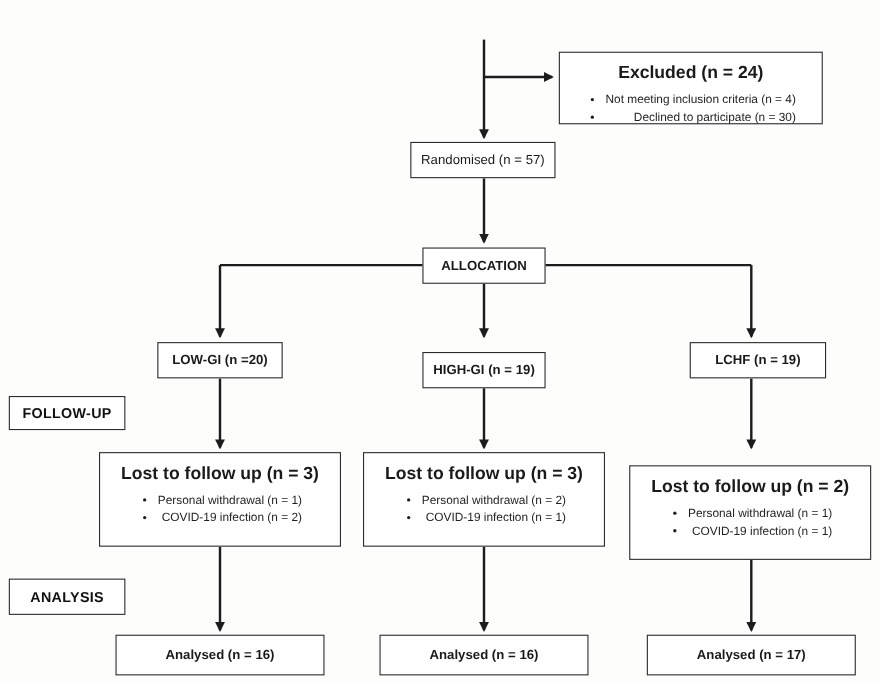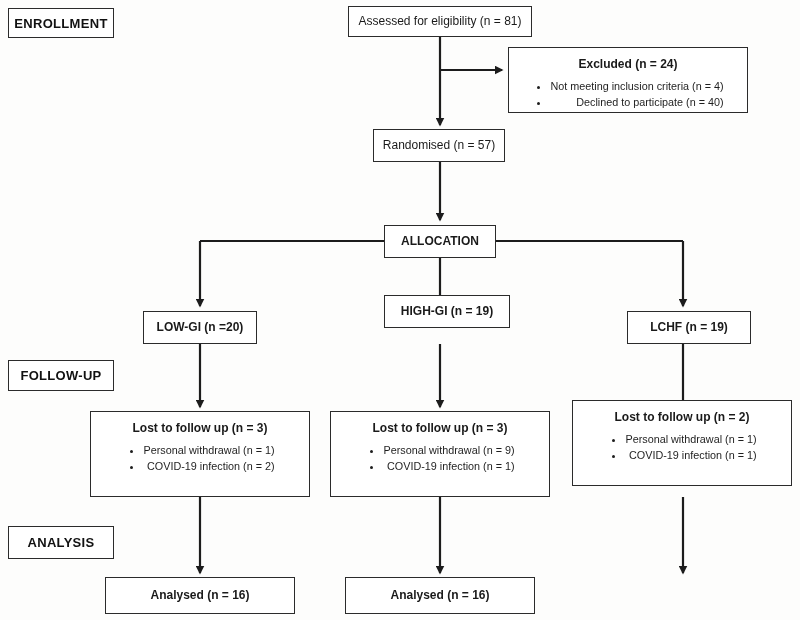"ENROLLMENT" div.stage-label { html: <div>ENROLLMENT</div> -> none }
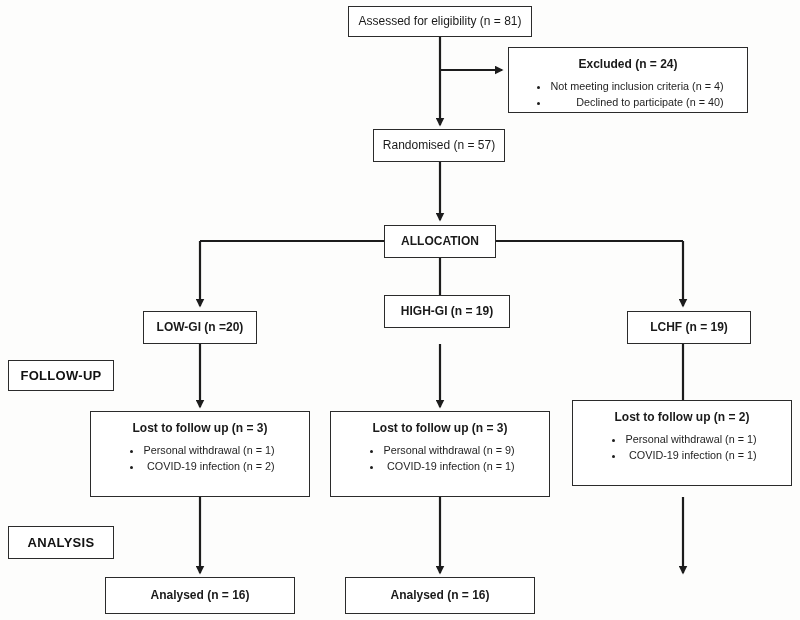"Assessed for eligibility (n =" div.box { html: <div>Assessed for eligibility (n = 81)</div> -> none }
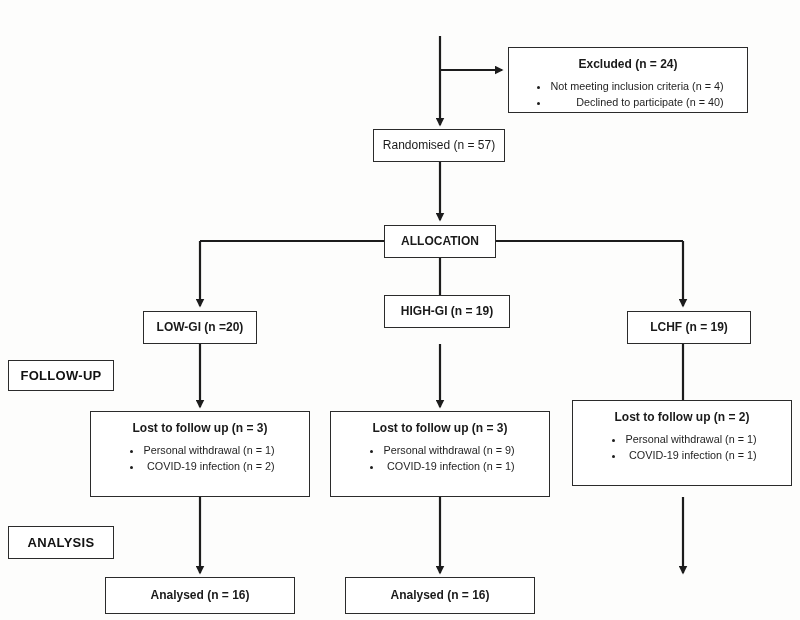"Excluded (n = 24)" .multi .title { font-size: 12px -> 16px }
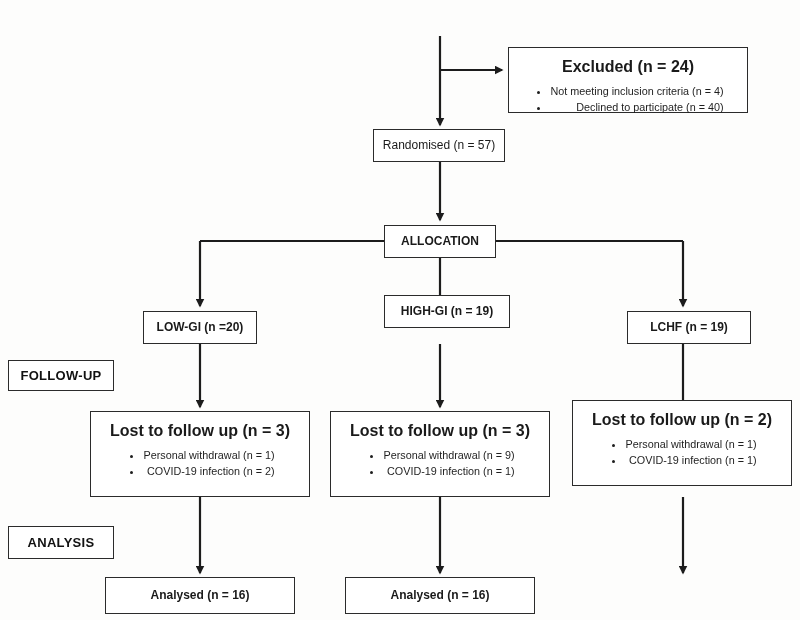"Declined to participate (n =" li { text: 40 -> 30 }
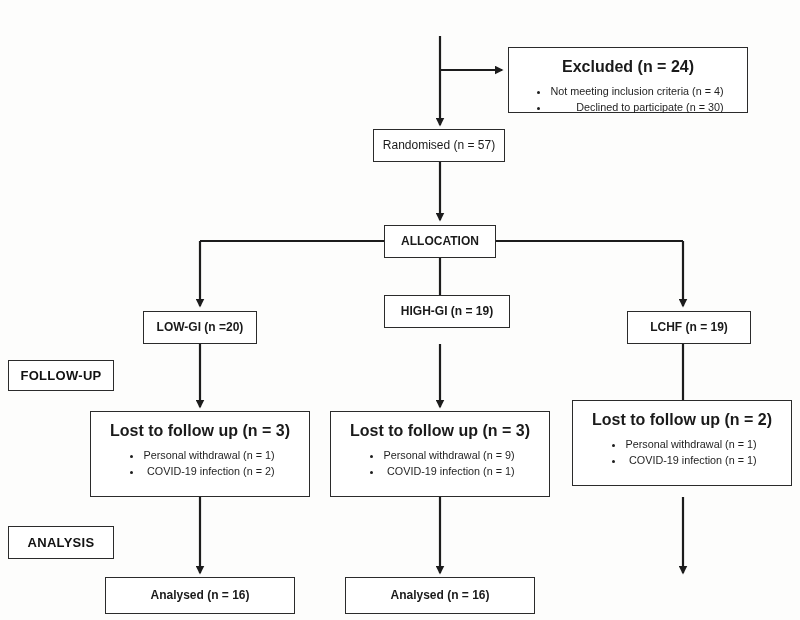"HIGH-GI (n = 19)" div.box { top: 295px -> 320px; width: 126px -> 112px }
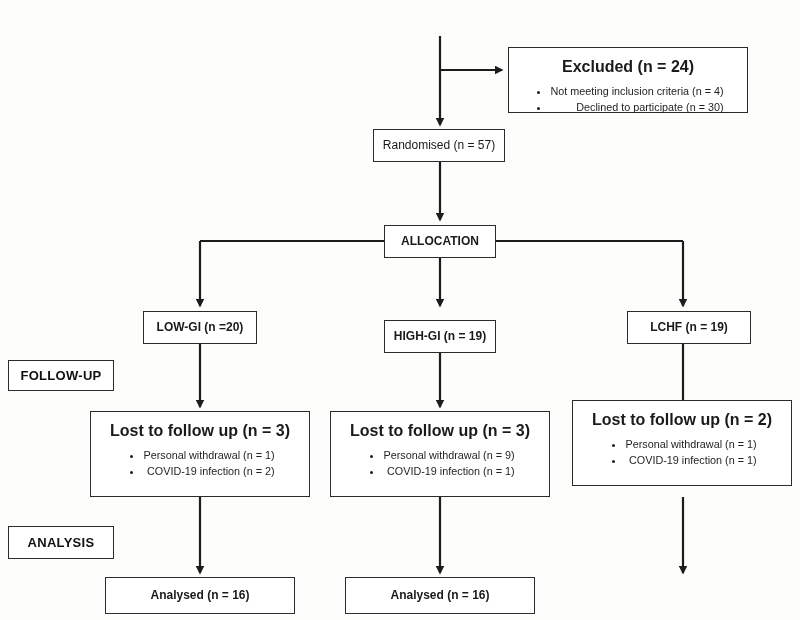"Lost to follow up (n = 2)" div.box { top: 400px -> 423px }
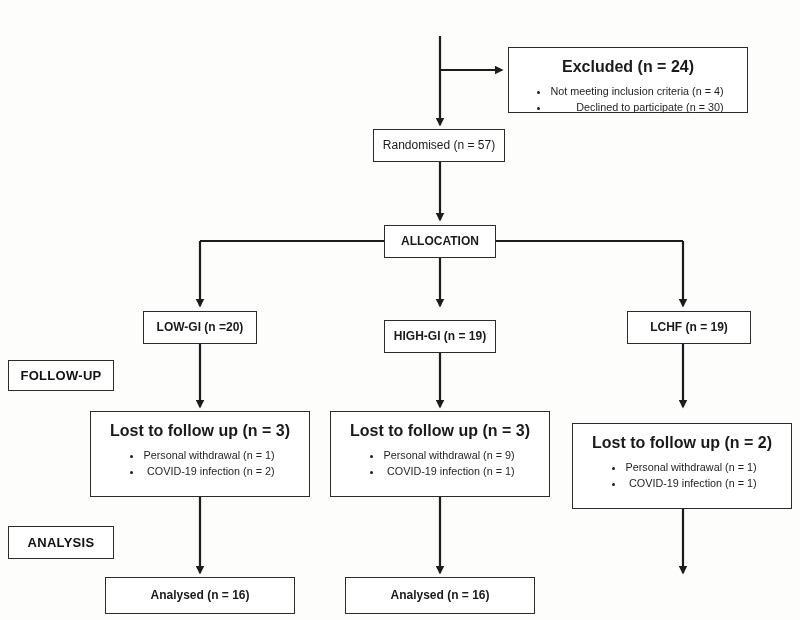"Personal withdrawal (n = 9)" li { text: 9 -> 2 }
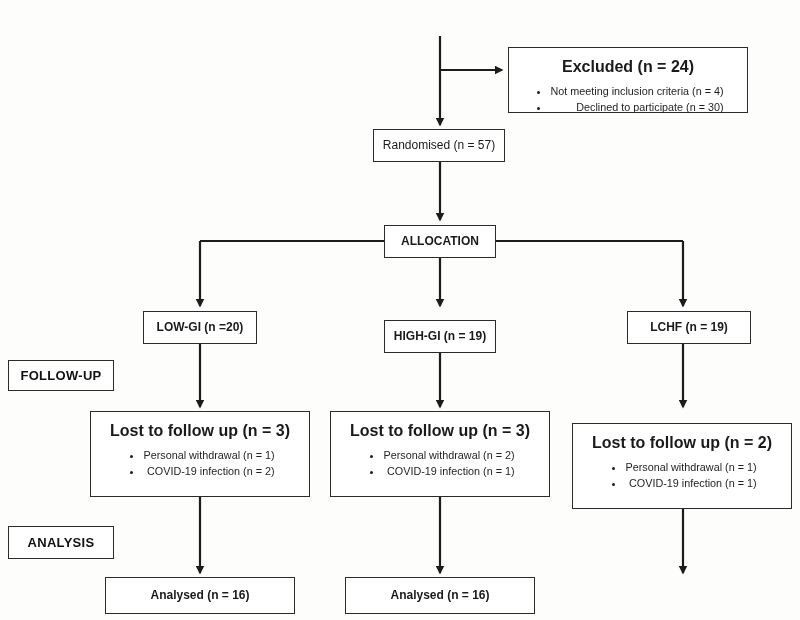"Analysed (n = 17)" div.box { html: none -> <div>Analysed (n = 17)</div> }
